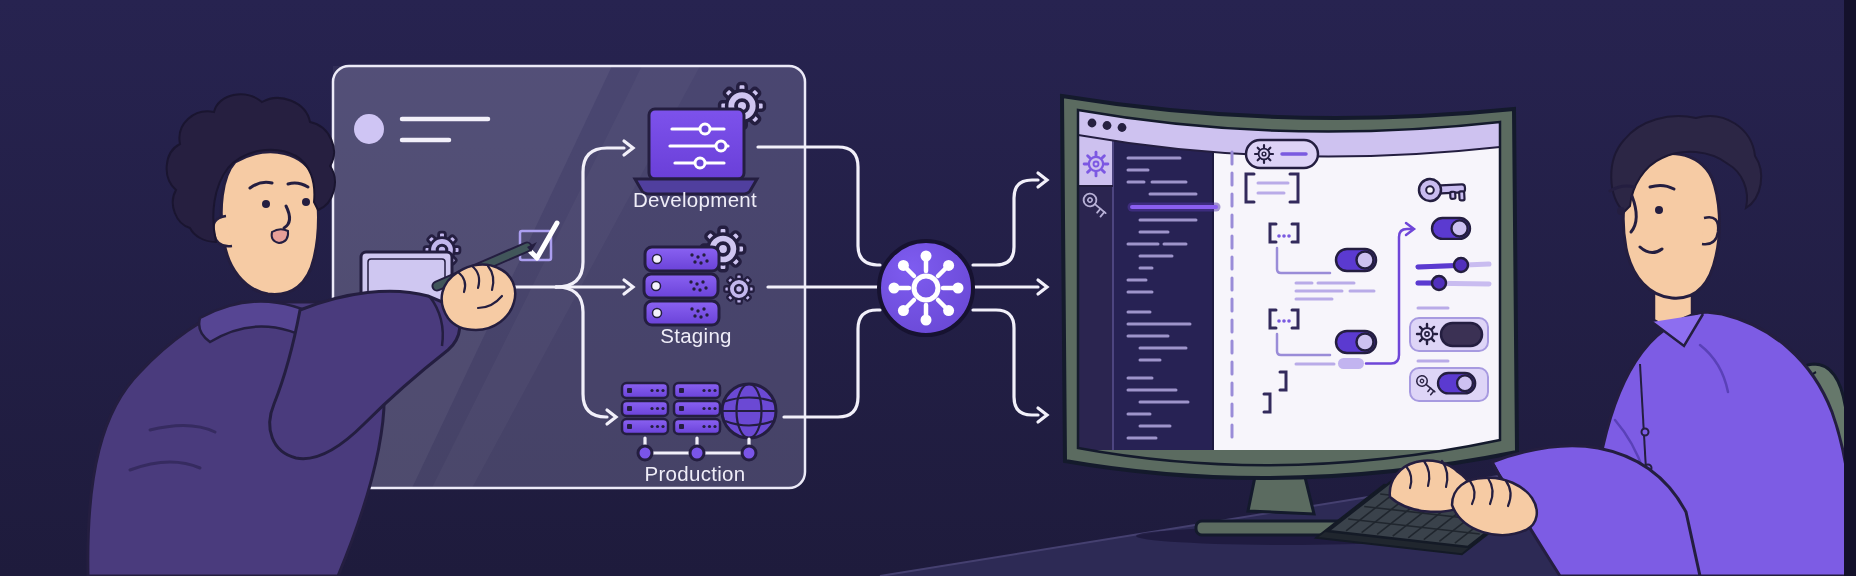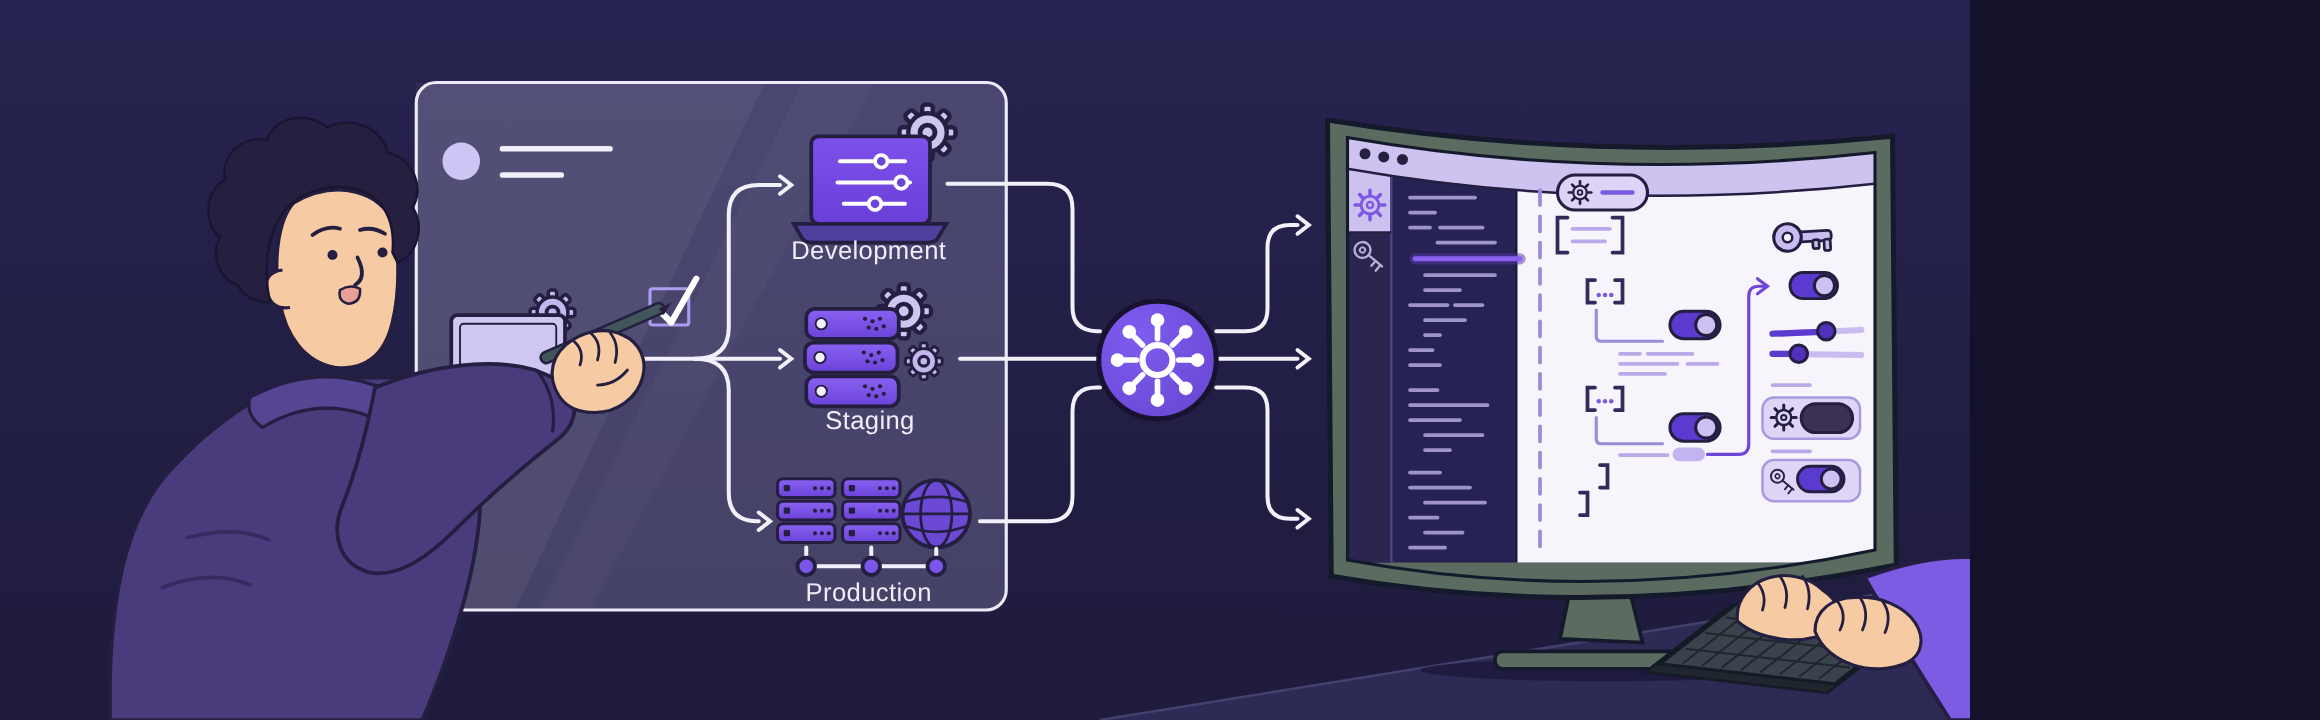"Development" .stage { width: 1576px -> 1844px }
